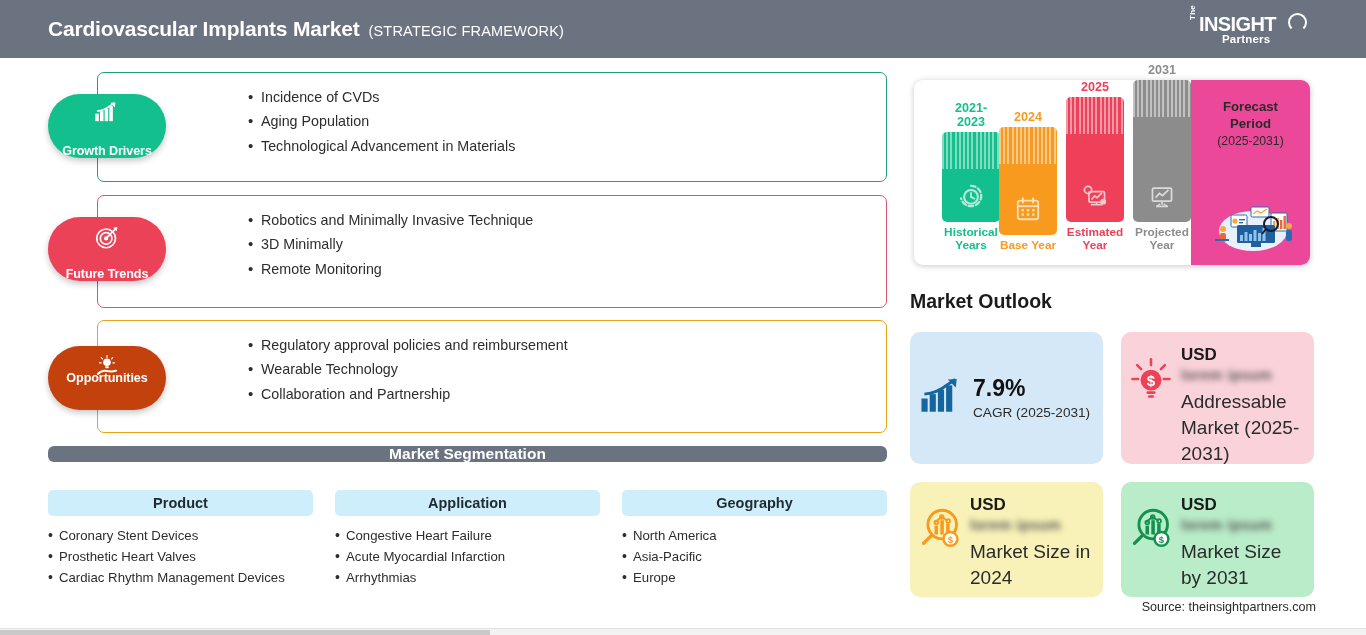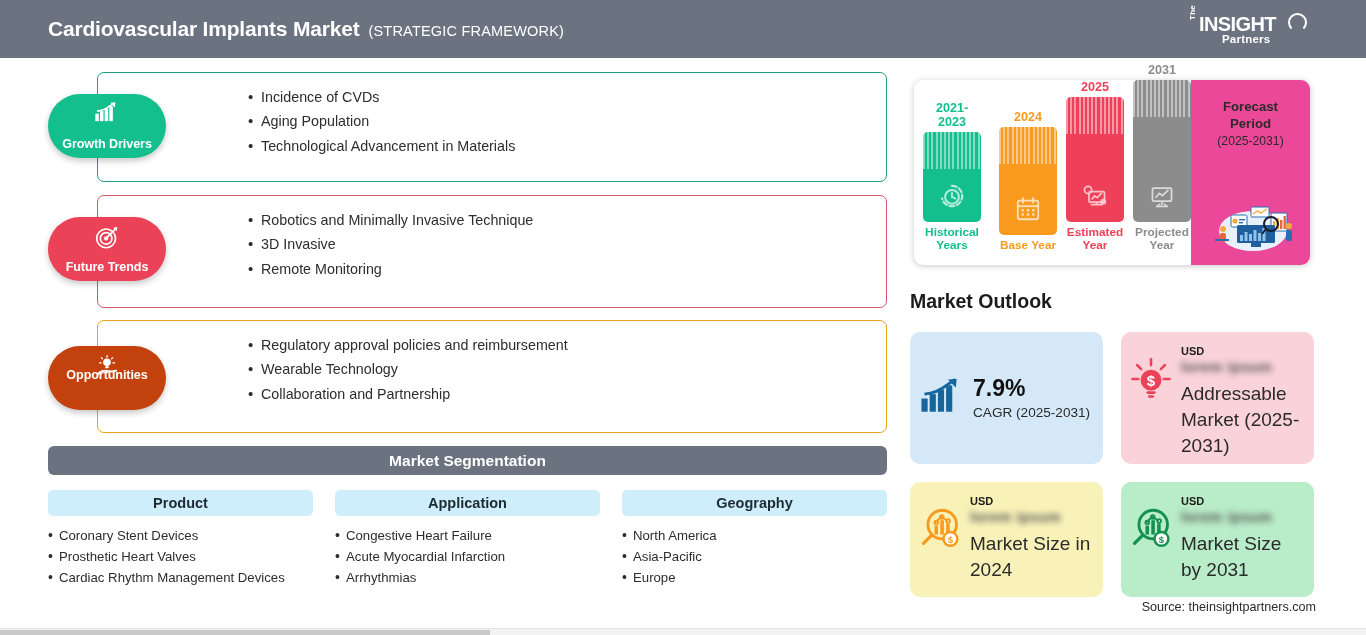"2021-2023" div.bar-col { left: 9px -> 28px }
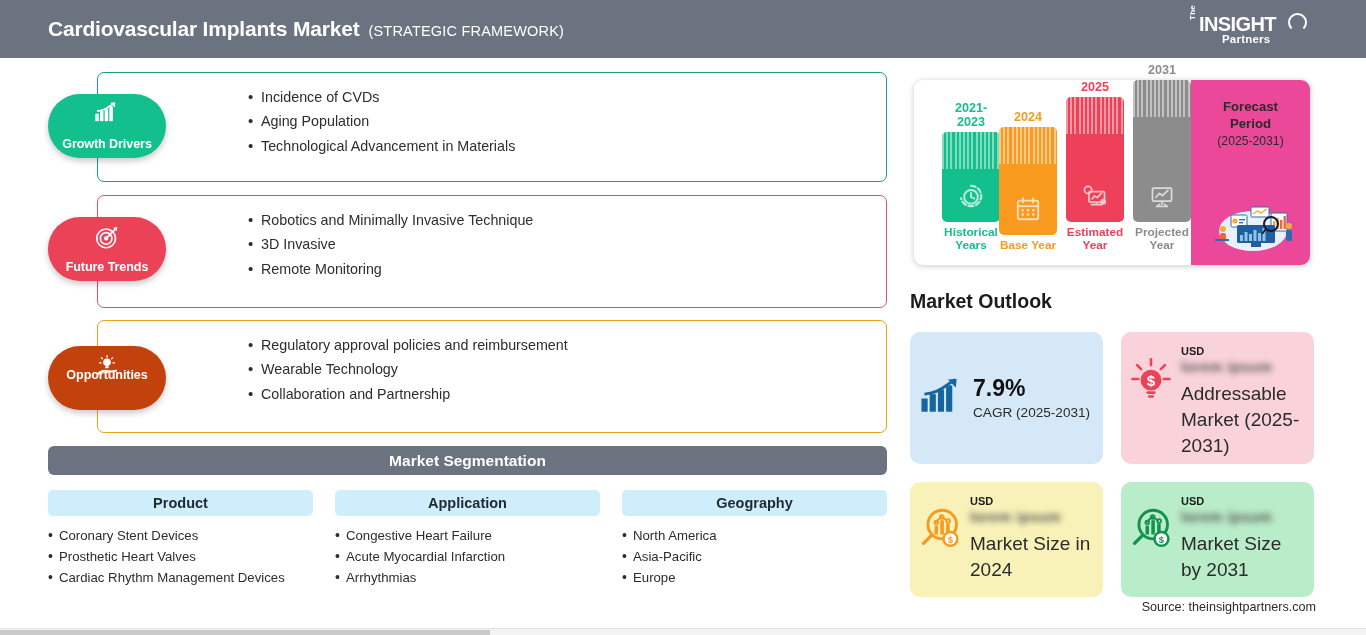"Growth Drivers" .badge { padding-bottom: 7px -> none }
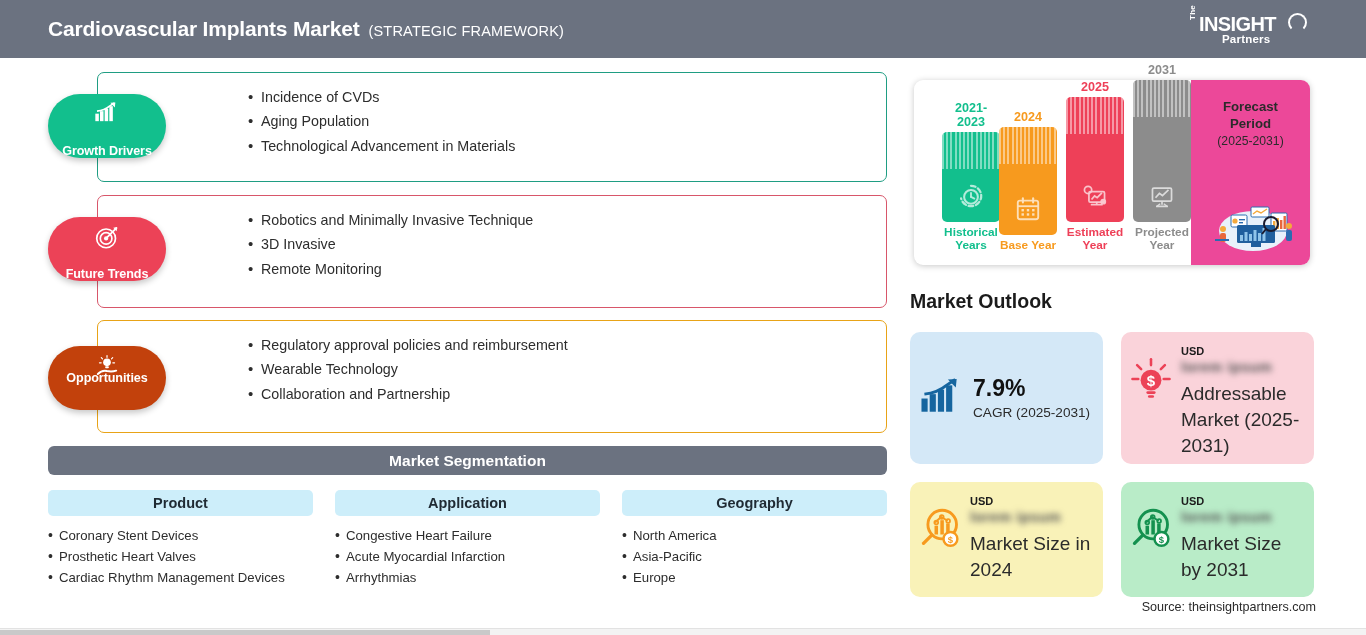"3D Invasive" li { text: Invasive -> Minimally }
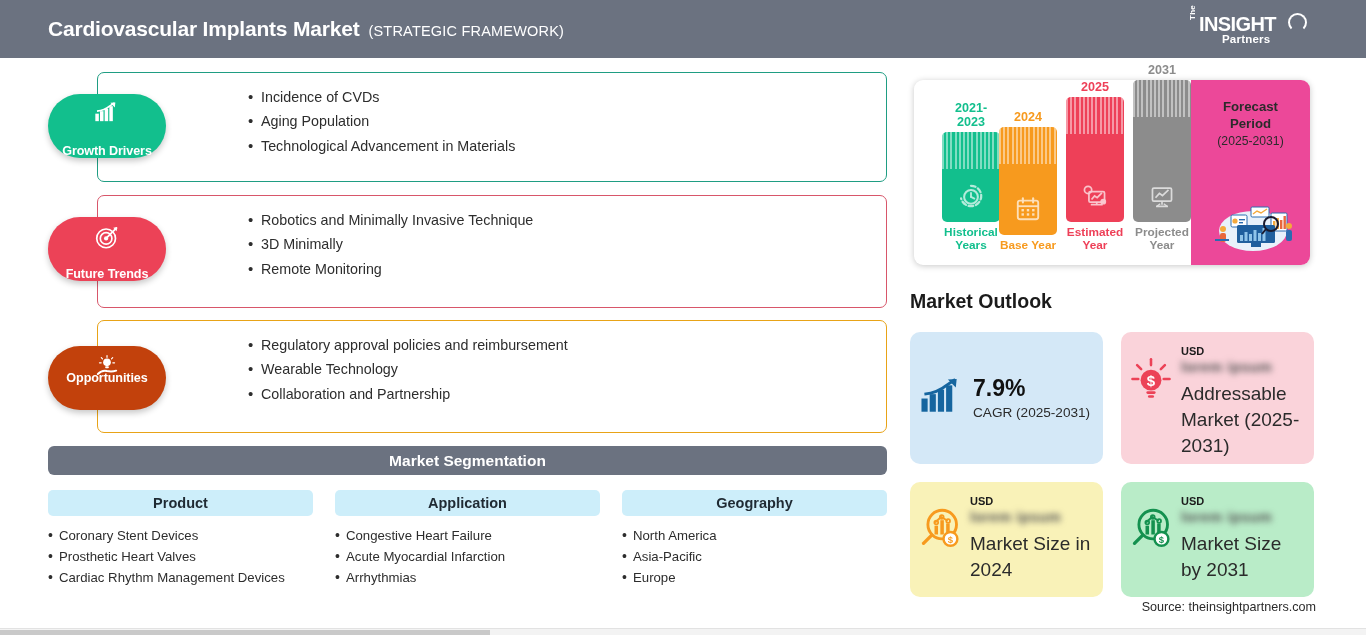"USD" .card-usd { font-size: 11px -> 17px }
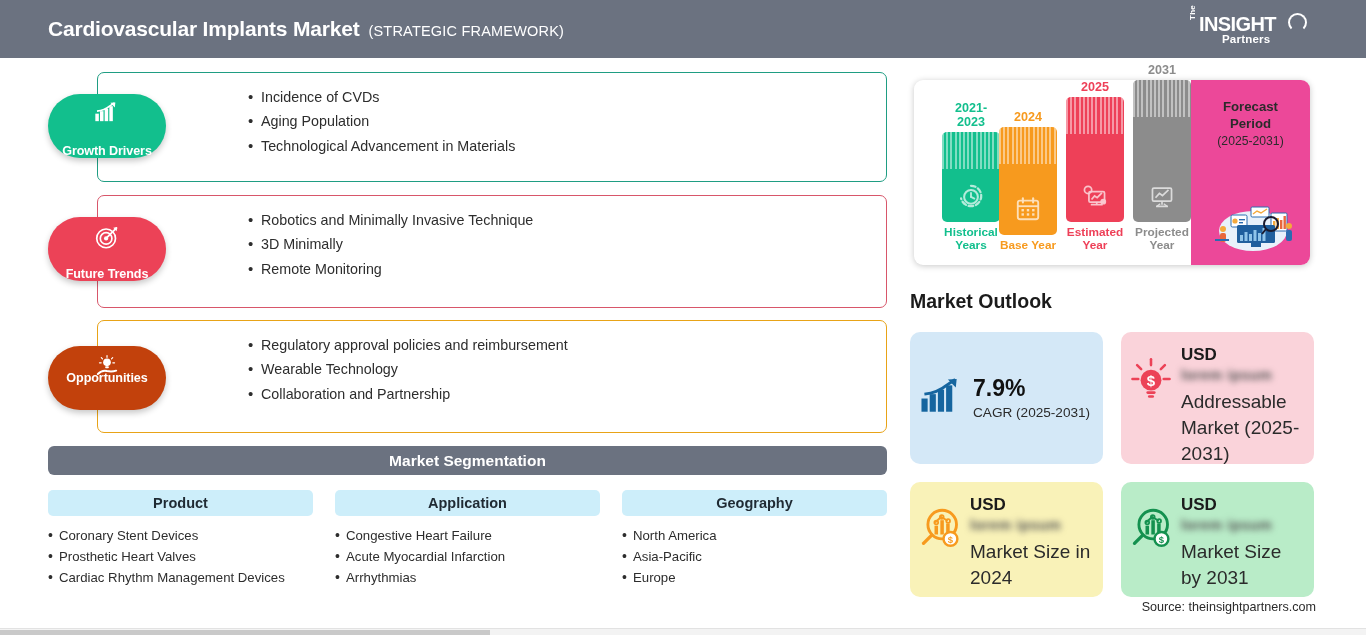"Market Segmentation" .seg-header { height: 29px -> 16px }
